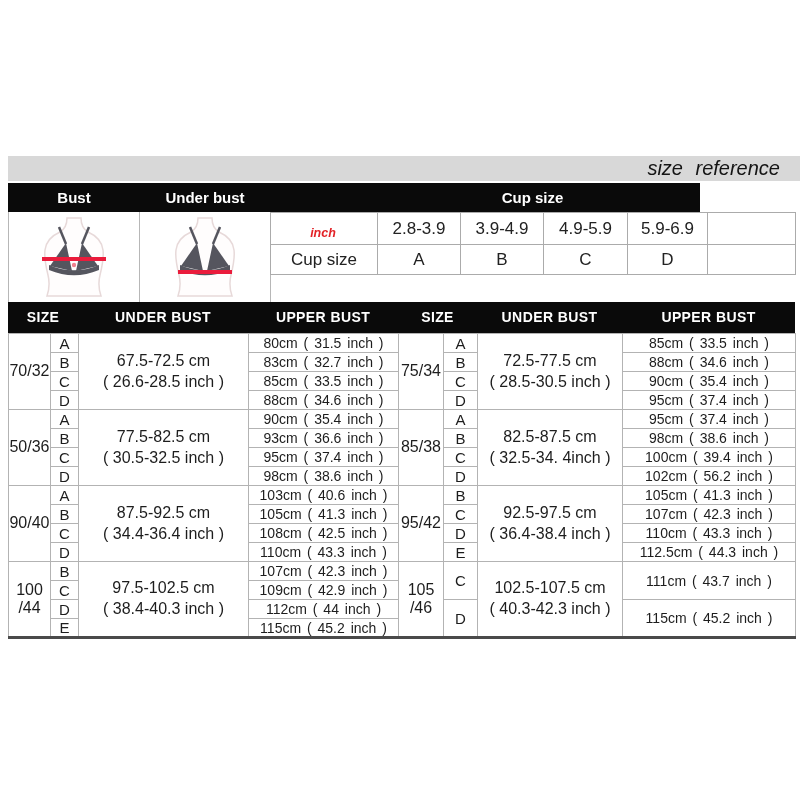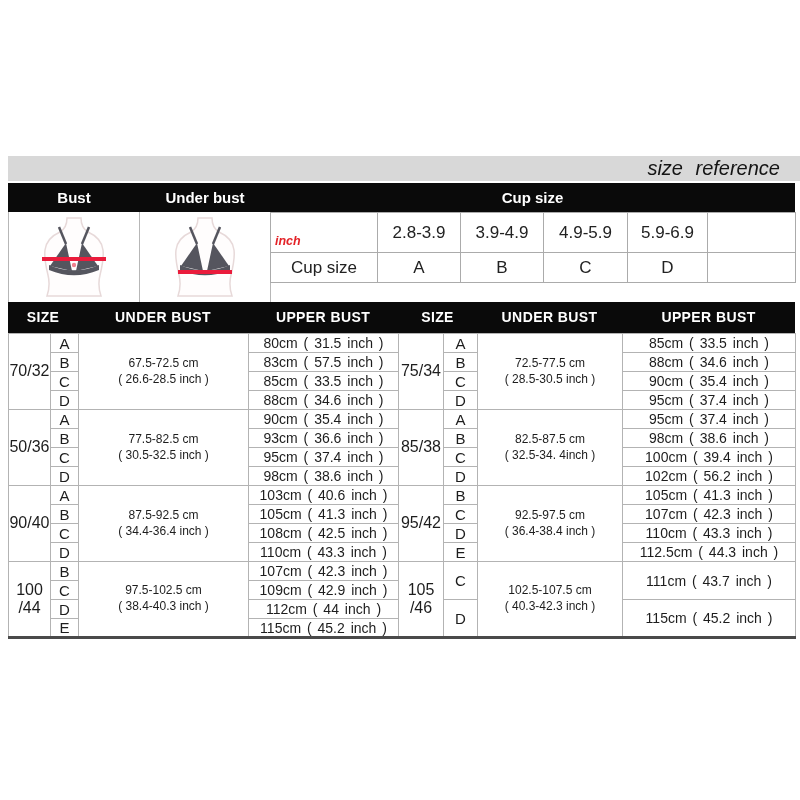"Bust" #top-black-bar { width: 787px -> 692px }
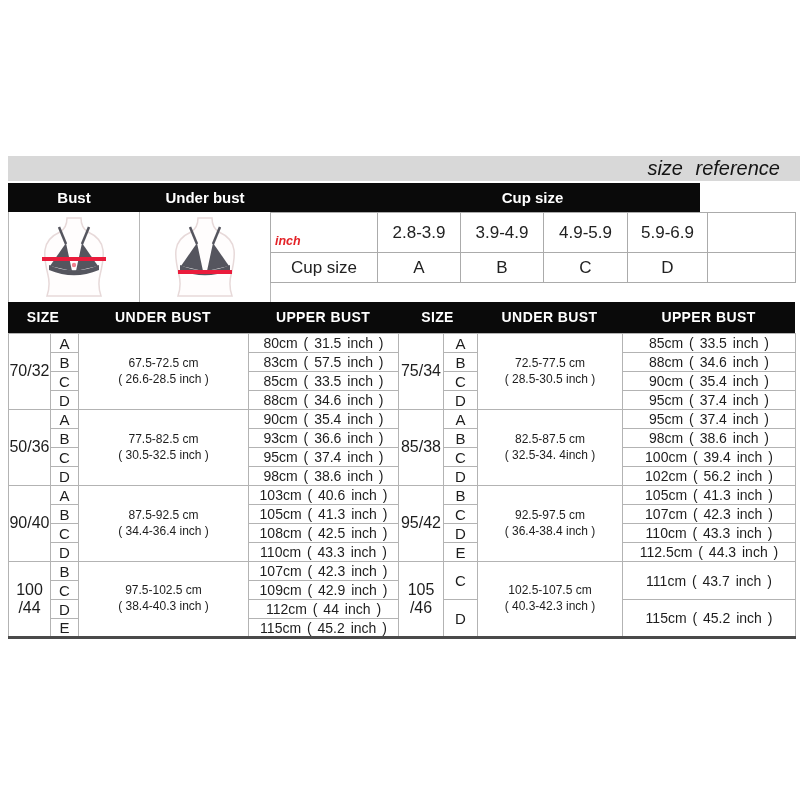"inch" #cup-table td.unit-cell { padding: 8px 6px 2px 0 -> 0 6px 2px 0; text-align: left -> center }
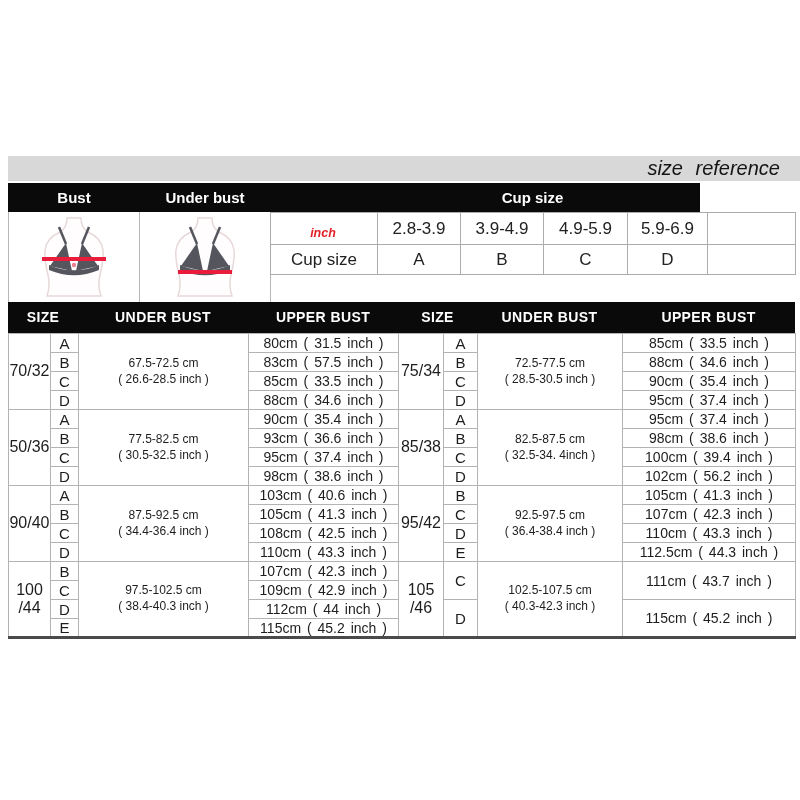"67.5-72.5 cm" .td-under { font-size: 12px -> 16px }
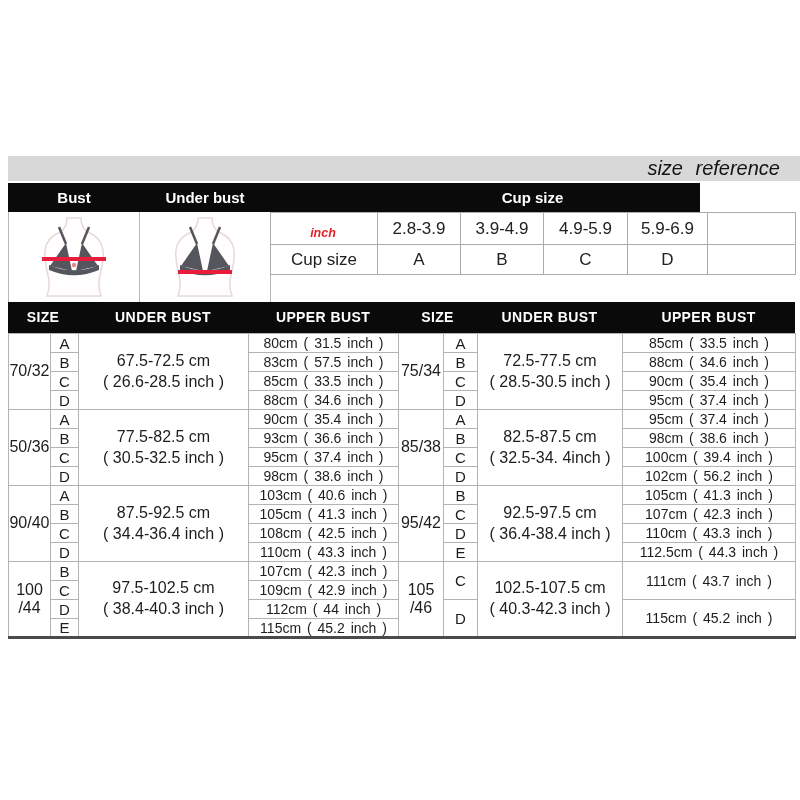"83cm ( 57.5 inch )" div { text: 57.5 -> 32.7 }
